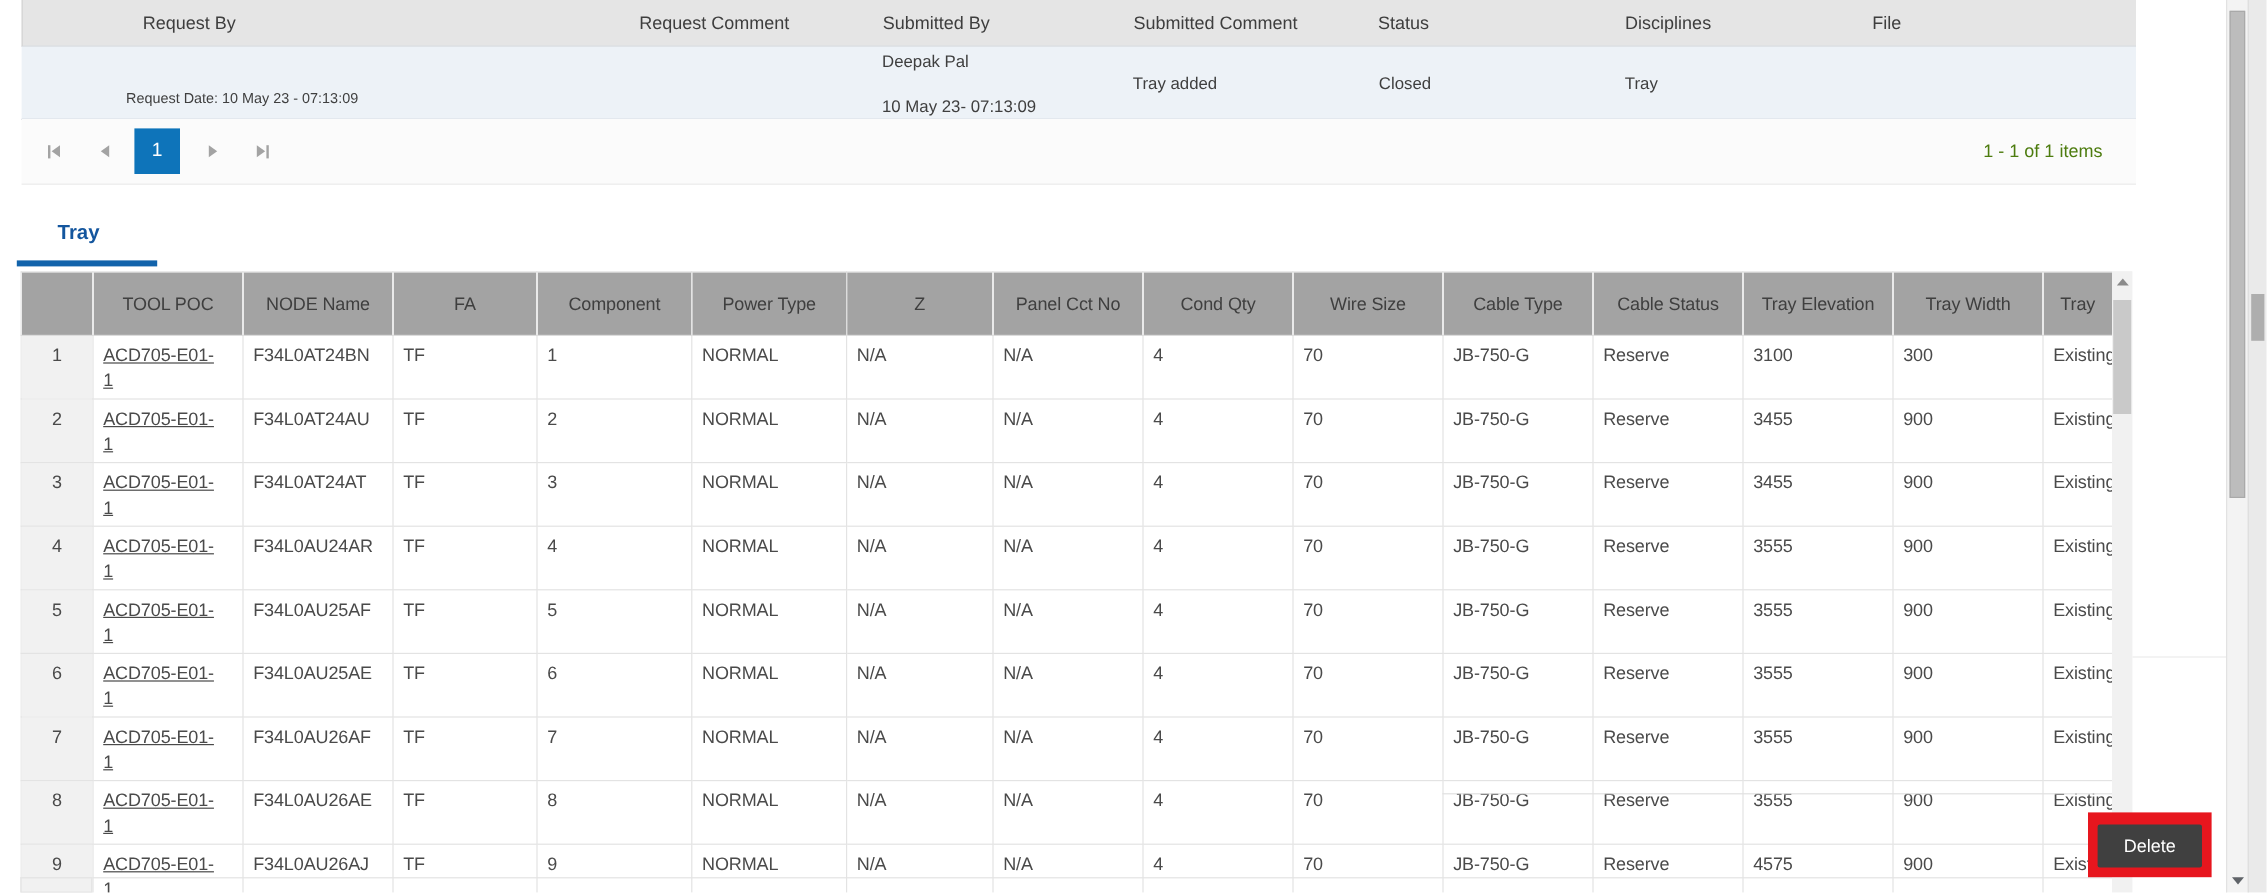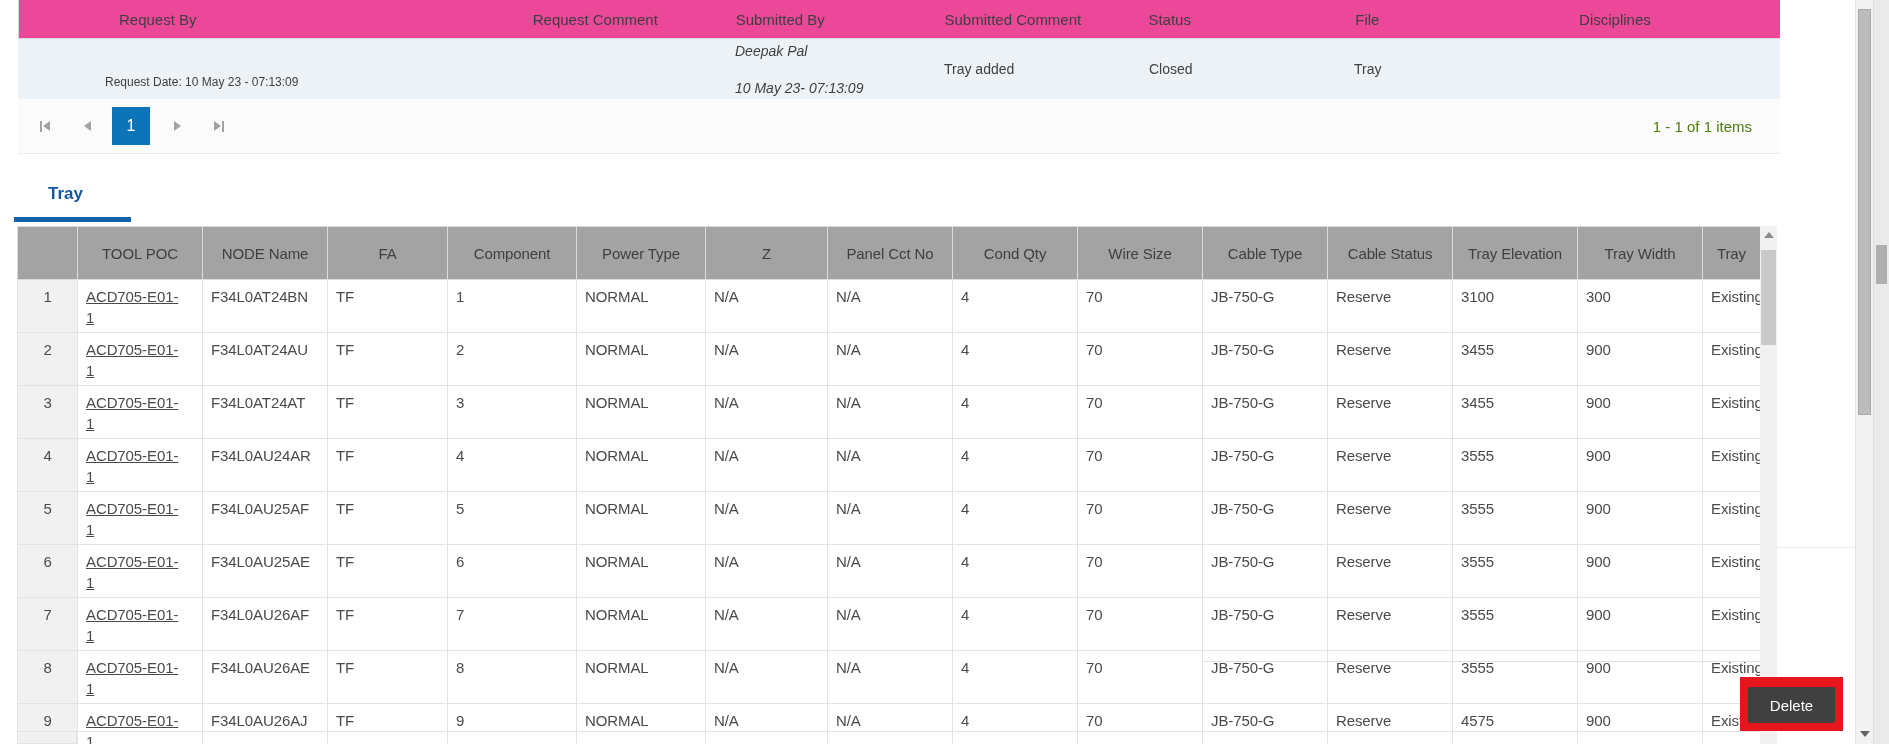"Request By" .req-head { background: #ec4899 -> #e5e5e5 }
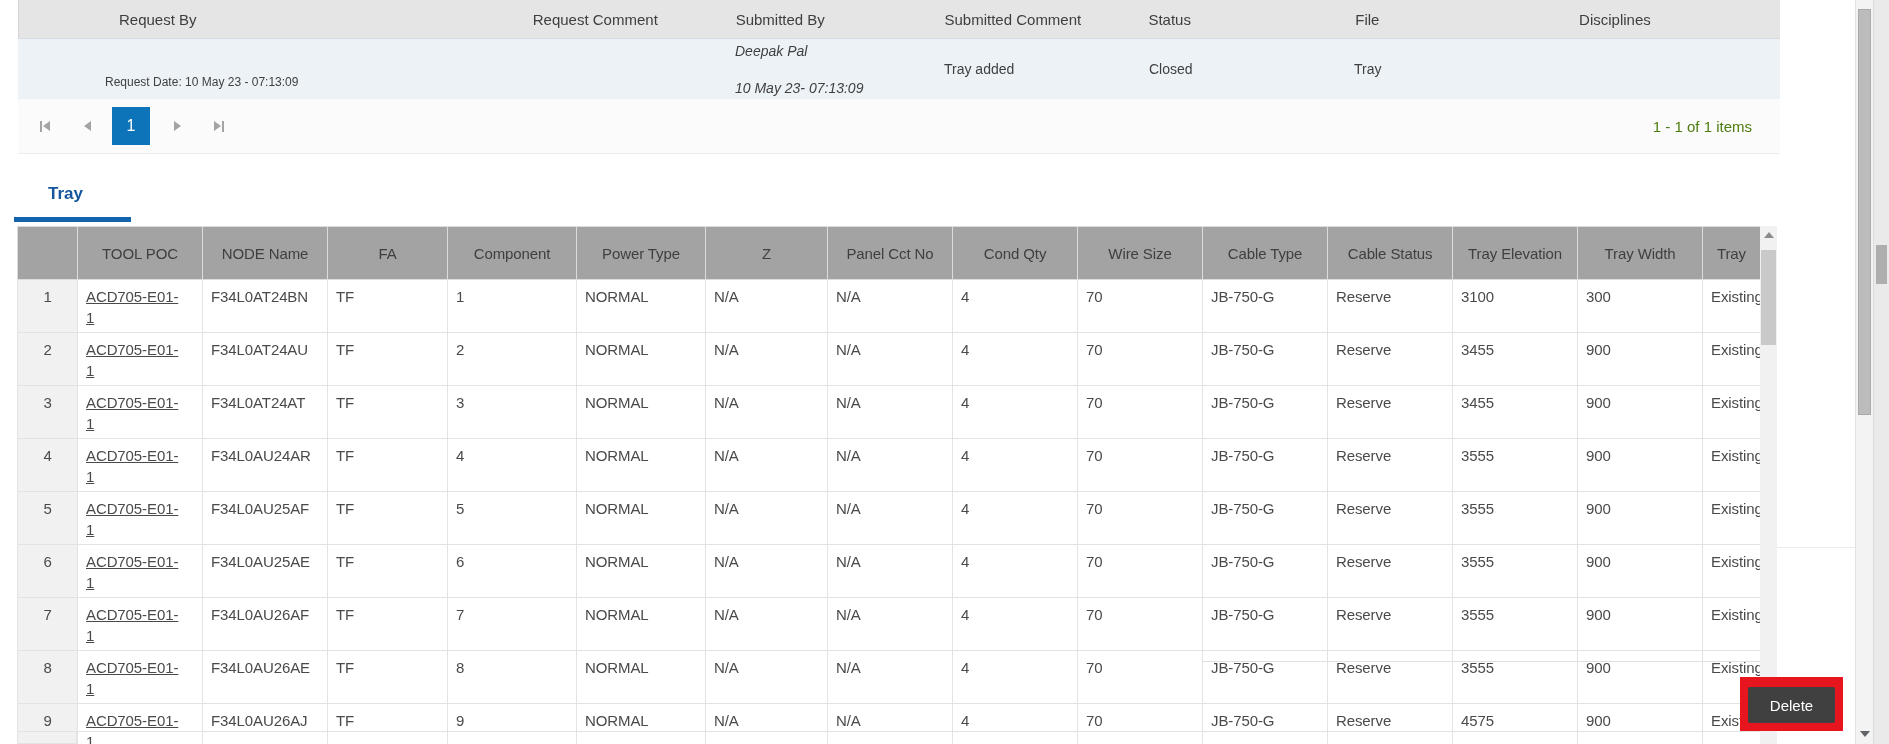"File" div.cell { order: before "Disciplines" -> after "Disciplines" }
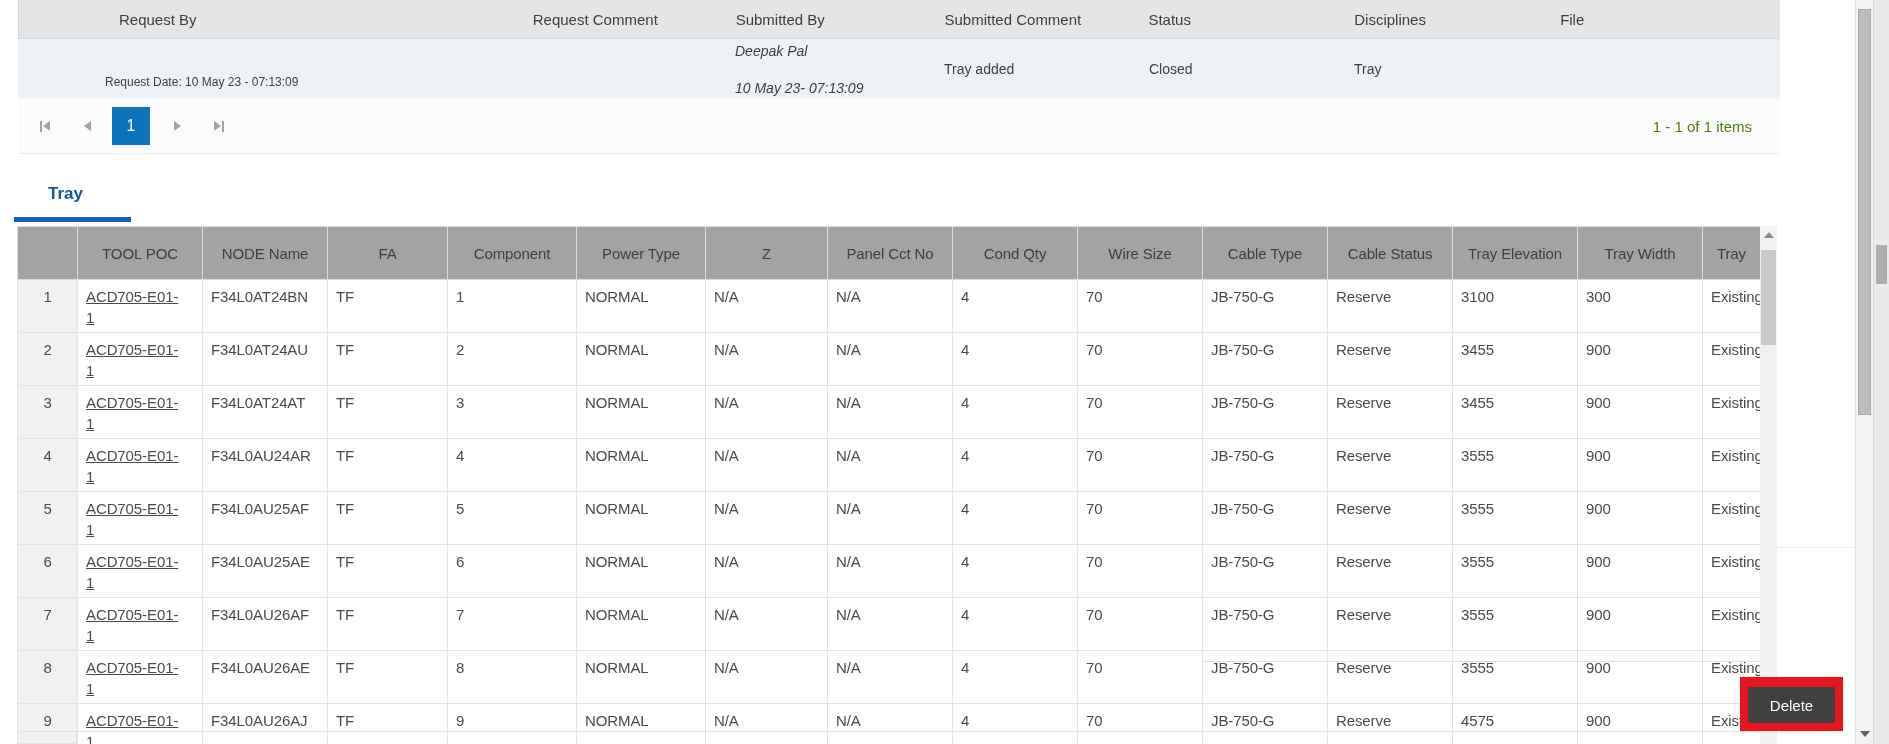"Deepak Pal" .two-line { font-style: italic -> none }
